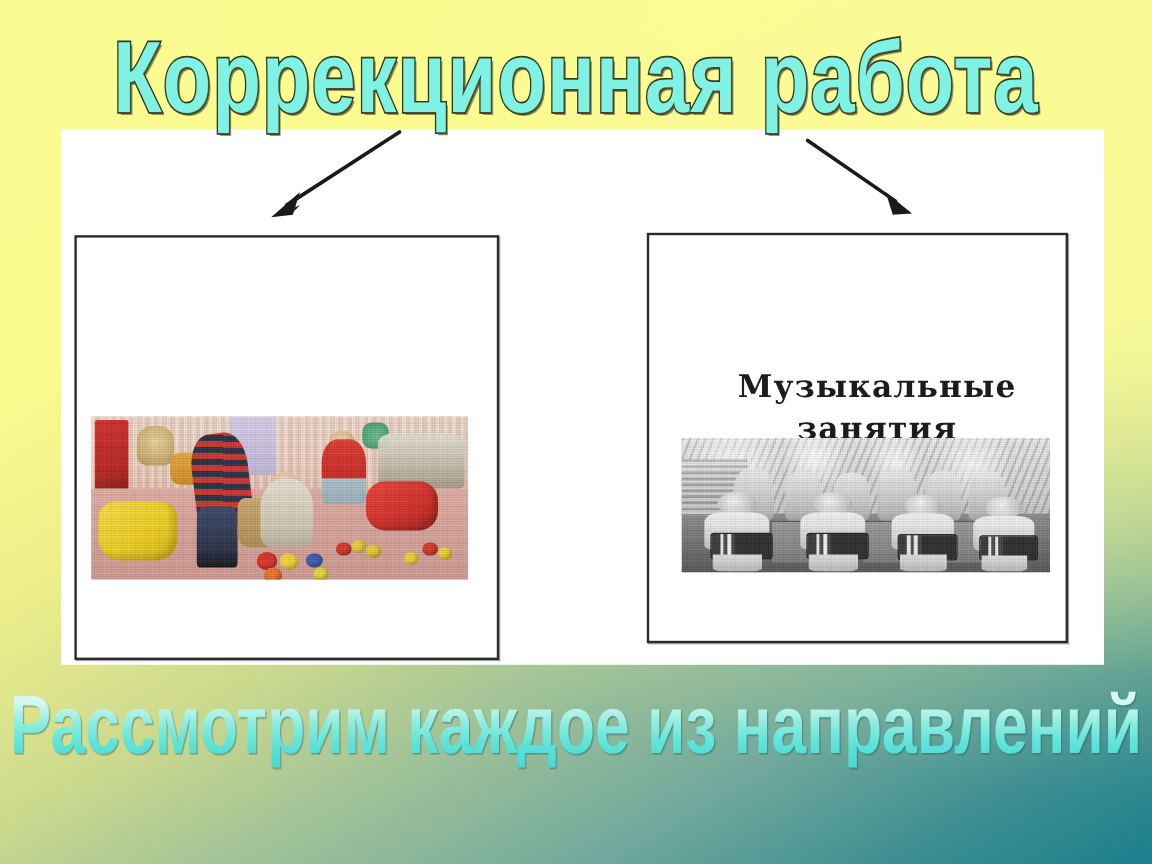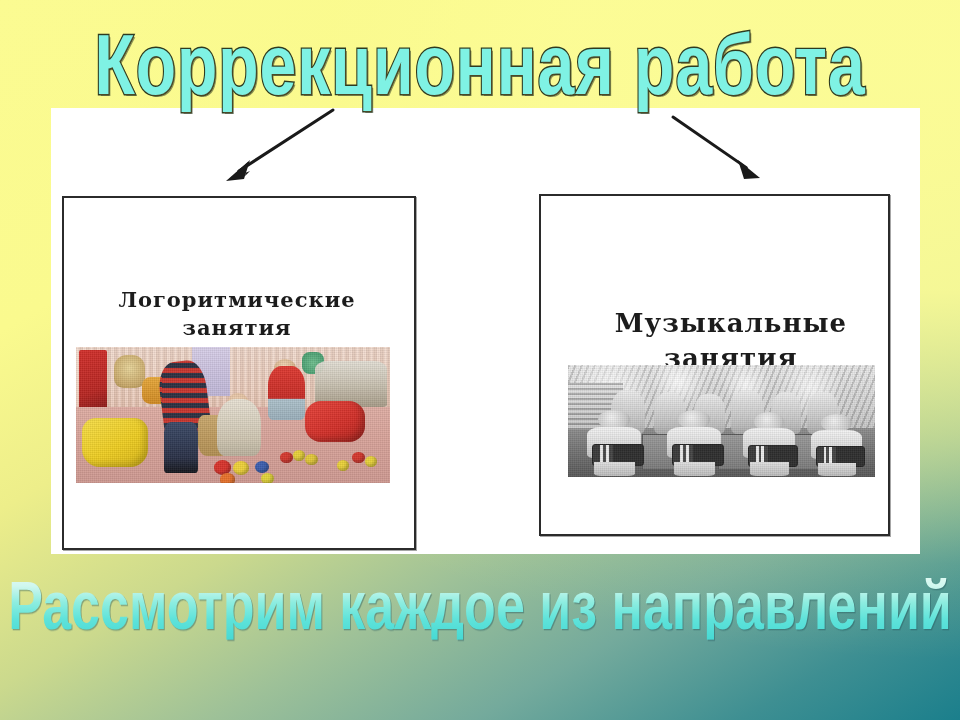"Логоритмические занятия" div.box-caption { html: <div>Логоритмические занятия</div> -> none }
